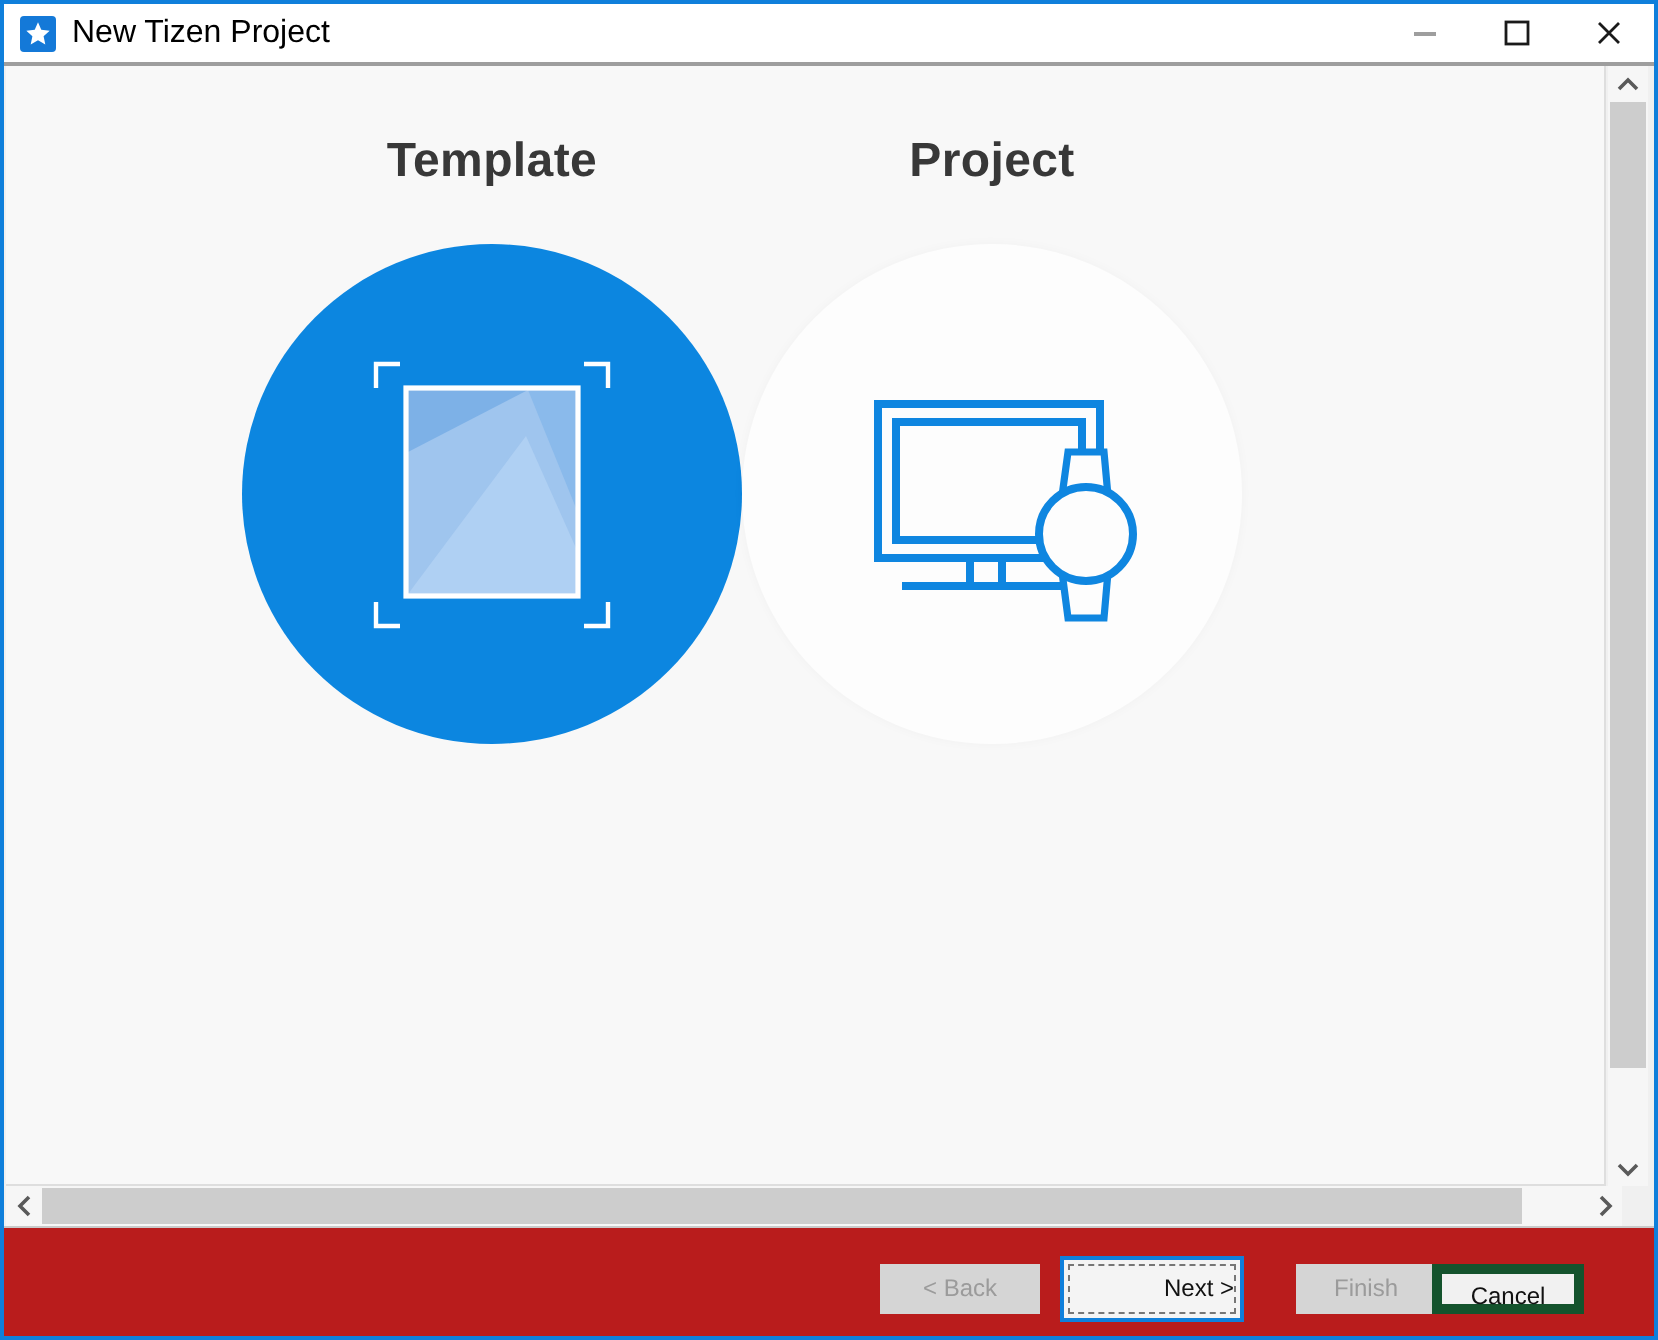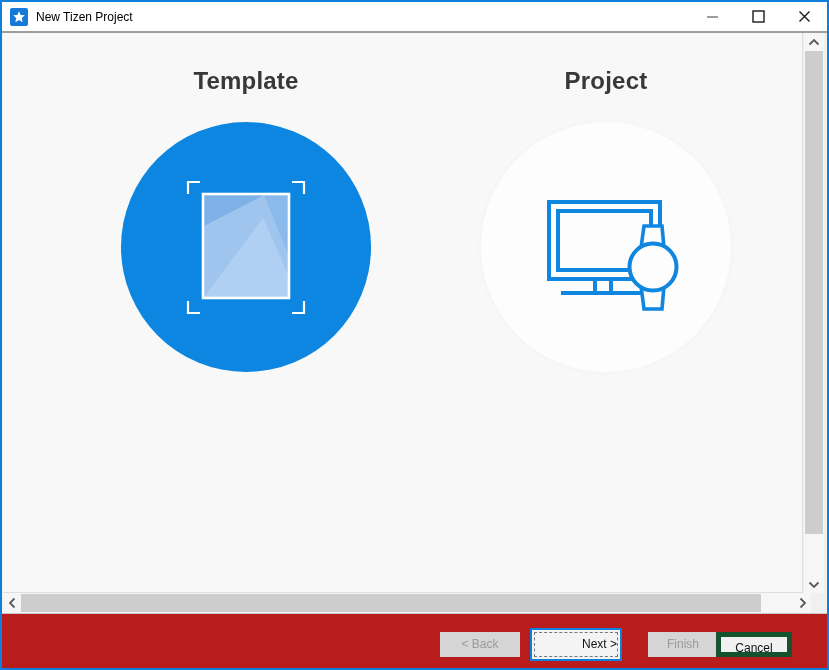"New Tizen Project" .window-title { font-size: 12px -> 16px }
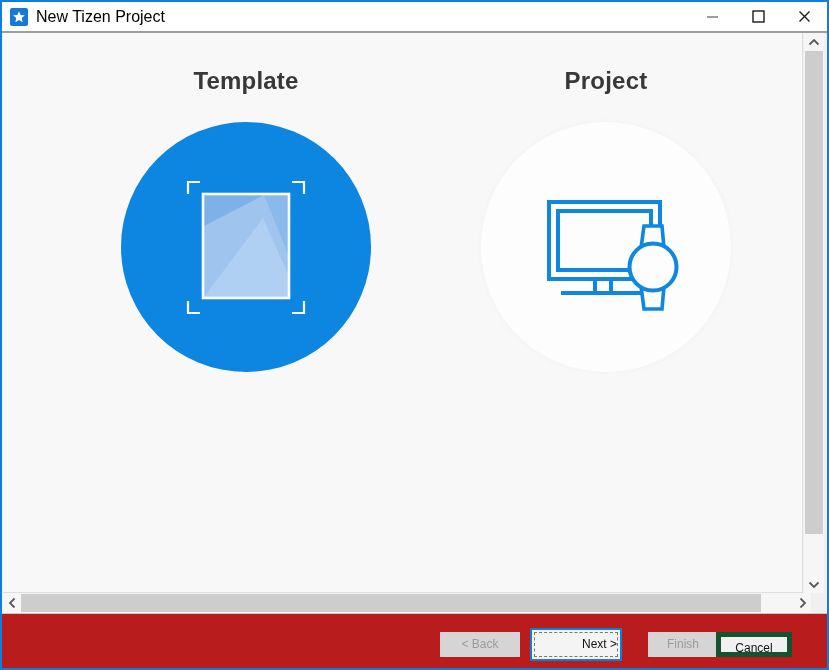"Template" .columns { gap: 110px -> none }
